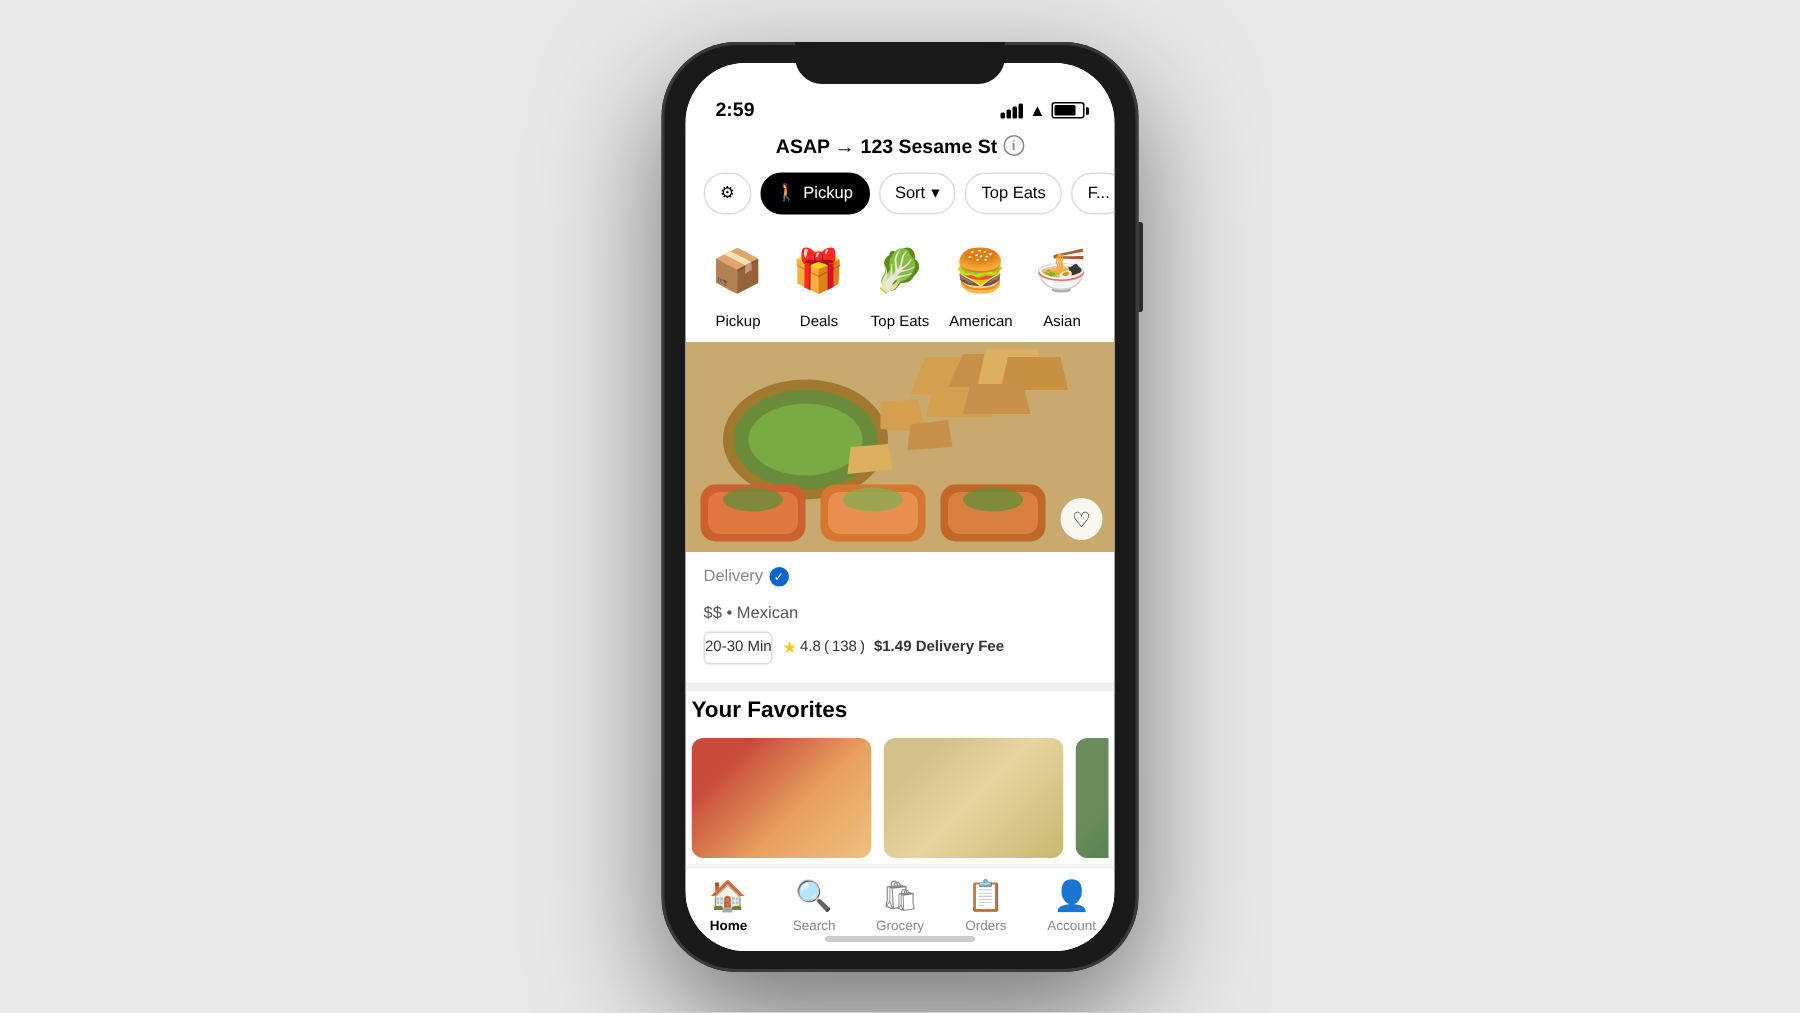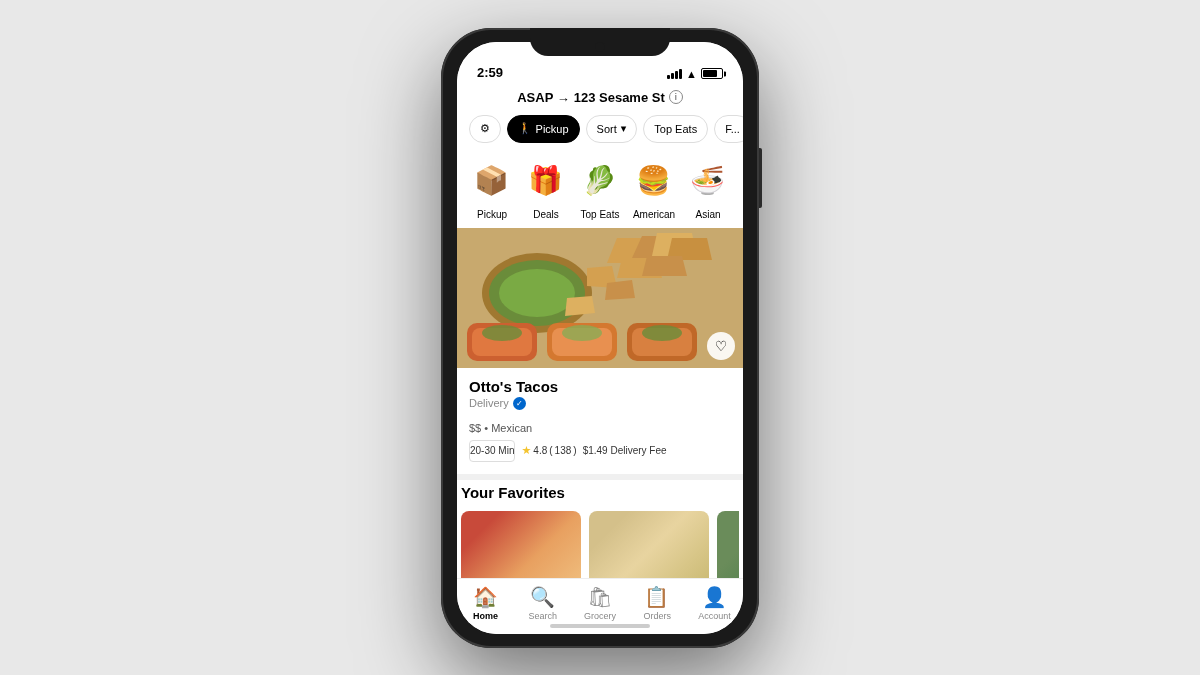"Otto's Tacos" div.restaurant-name { html: <div>Otto's Tacos</div> -> none }
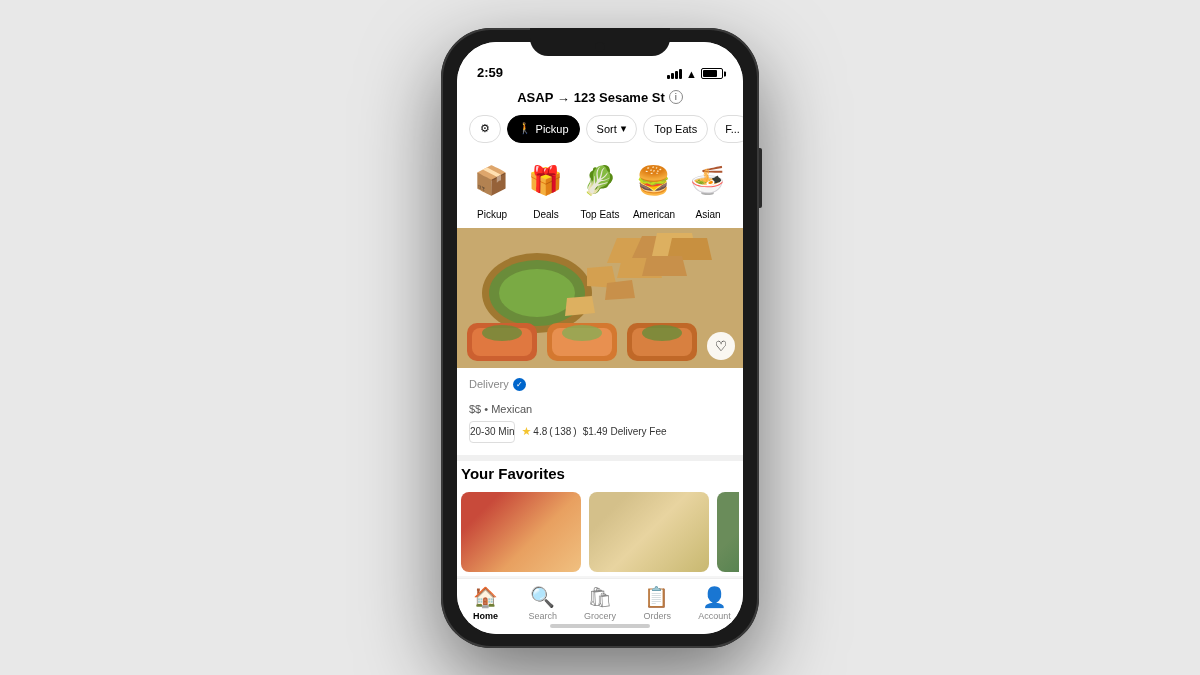"$1.49 Delivery Fee" .delivery-fee { font-weight: 400 -> 700 }
